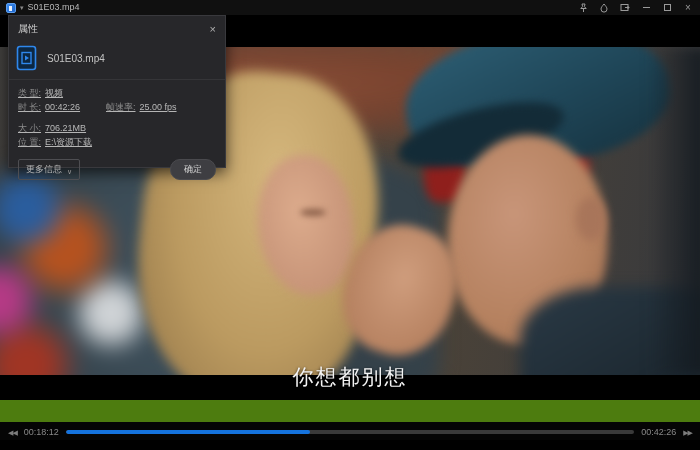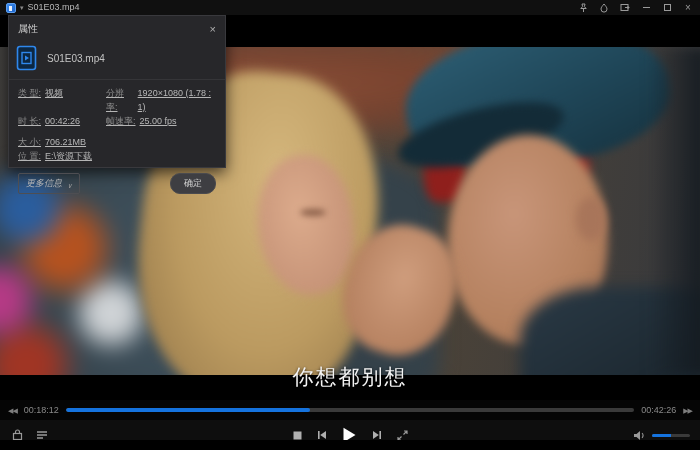"分辨率:" span.info-cell { html: <span> <span>分辨率:</span> <span>1920×1080 (1.78 : 1)</span> </span> -> none }
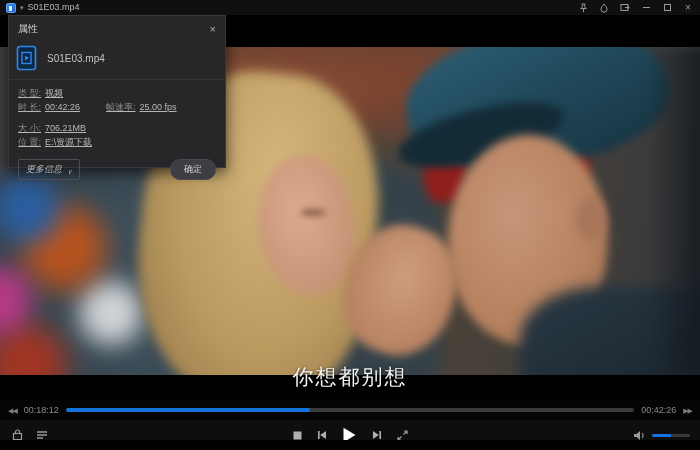"更多信息" .btn-more { font-style: italic -> none }
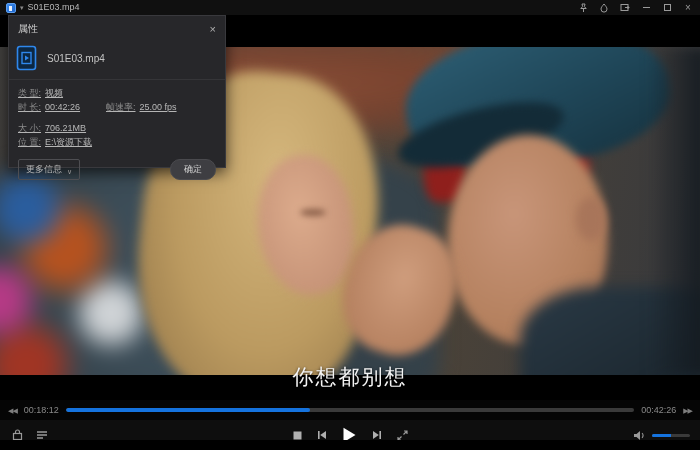"00:18:12" .seekrow { margin-top: none -> 22px }
